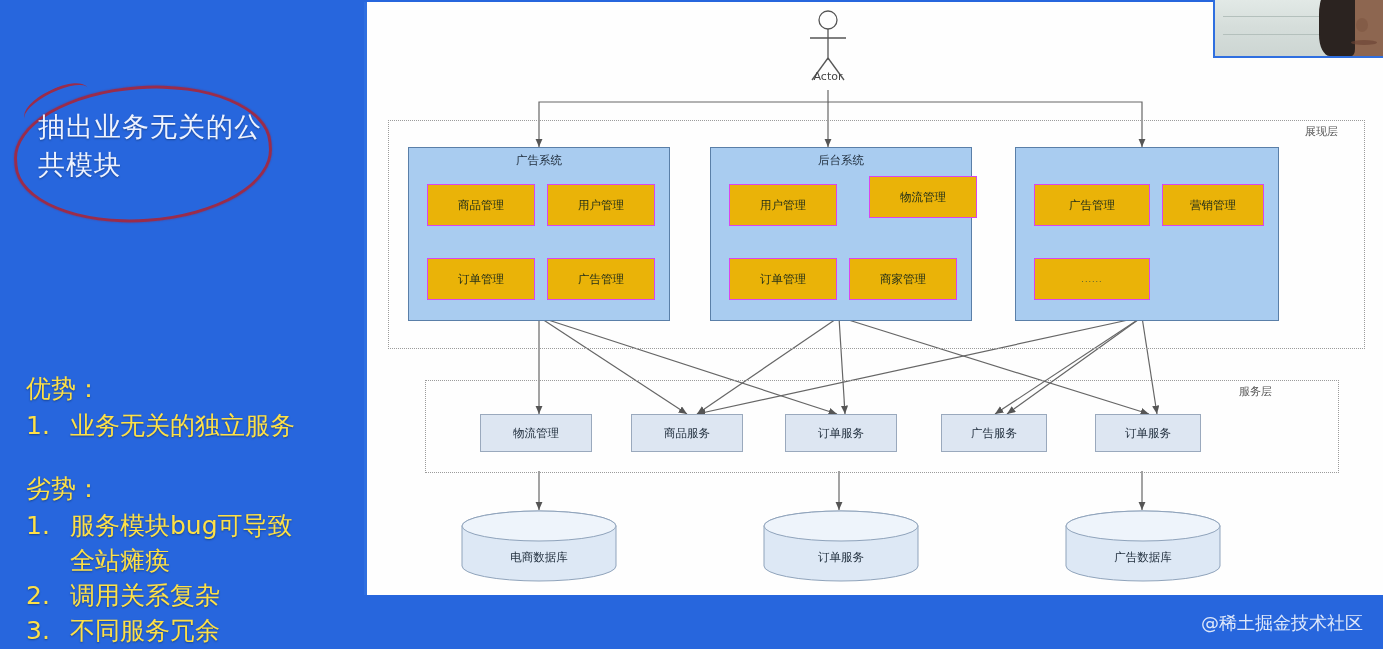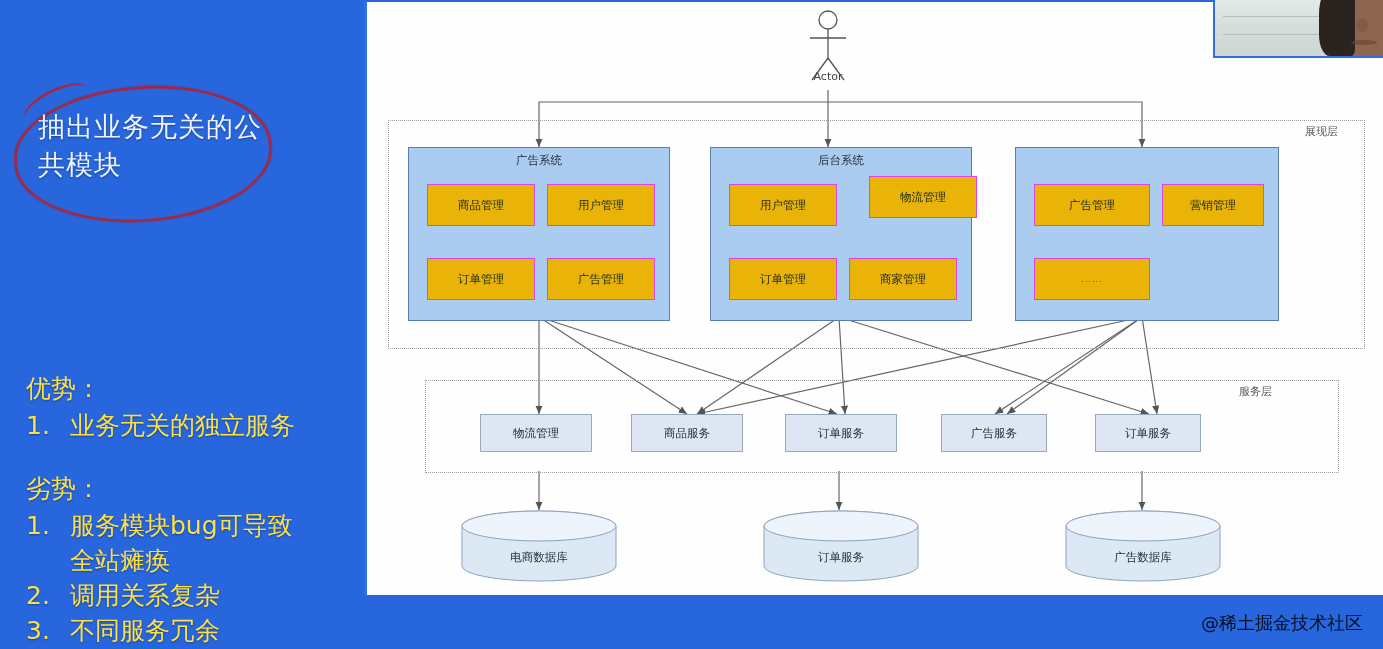"@稀土掘金技术社区" .watermark { color: #000000 -> #ffffff }
